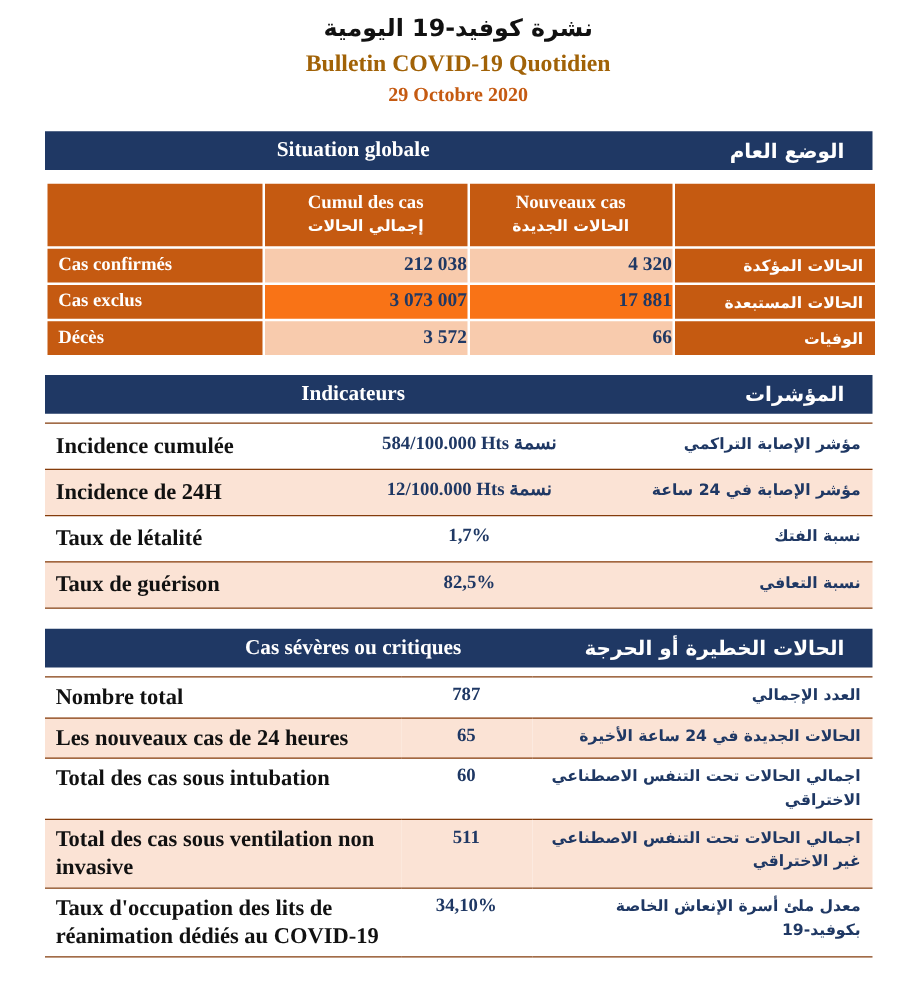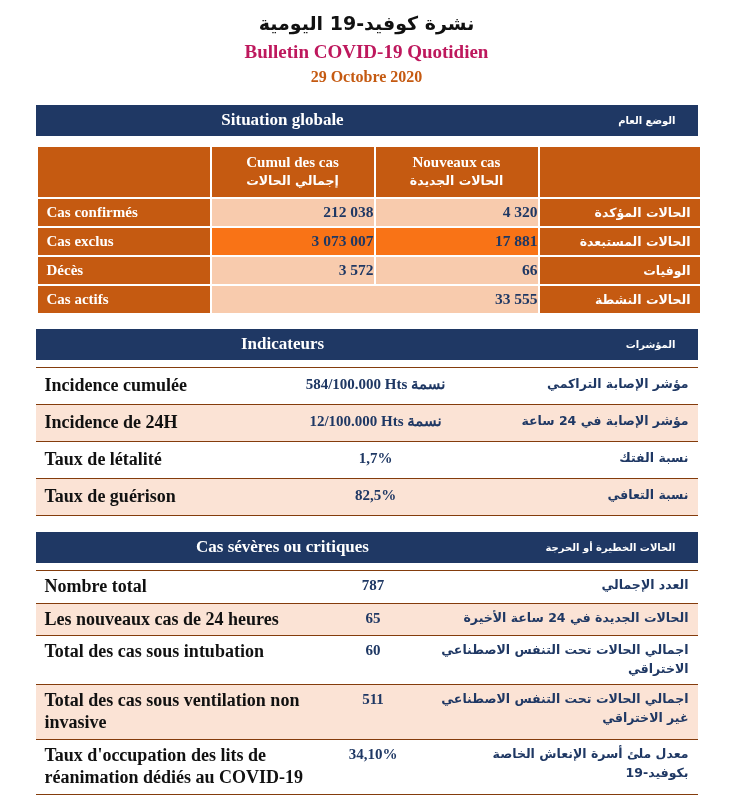"Bulletin COVID-19 Quotidien" .title-fr { color: #be185d -> #a16207 }
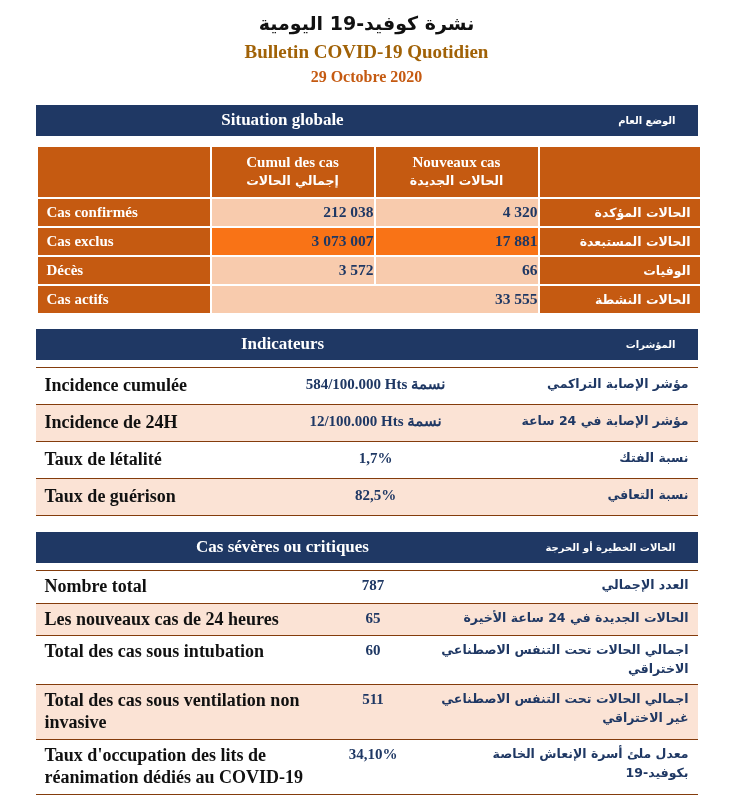"الوضع العام" .band-ar { font-size: 10px -> 16px }
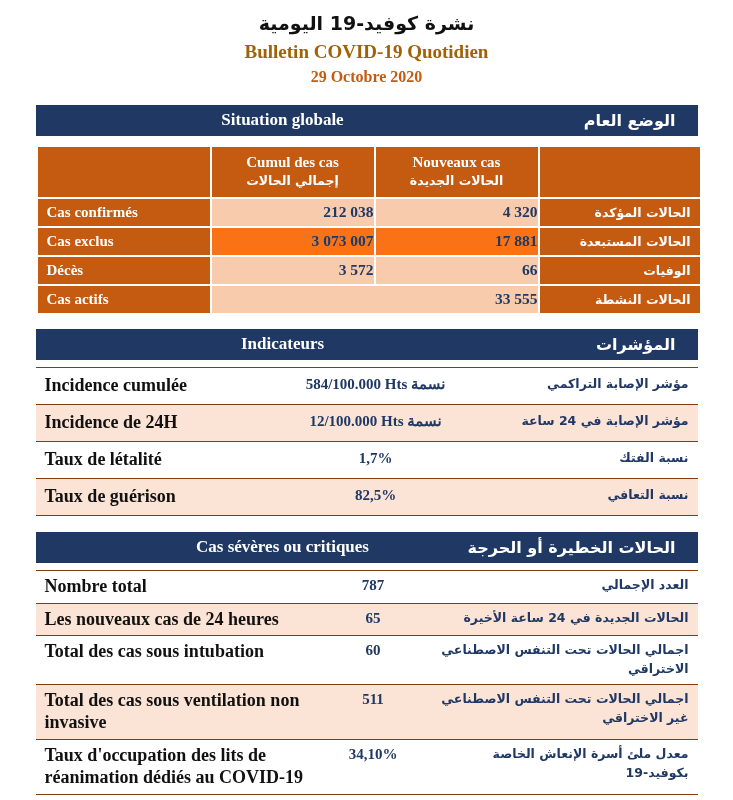"Cas actifs" tr { html: <tr> <td>Cas actifs</td> <td>33 555</td> <td>الحالات النشطة</td> </tr> -> none }
